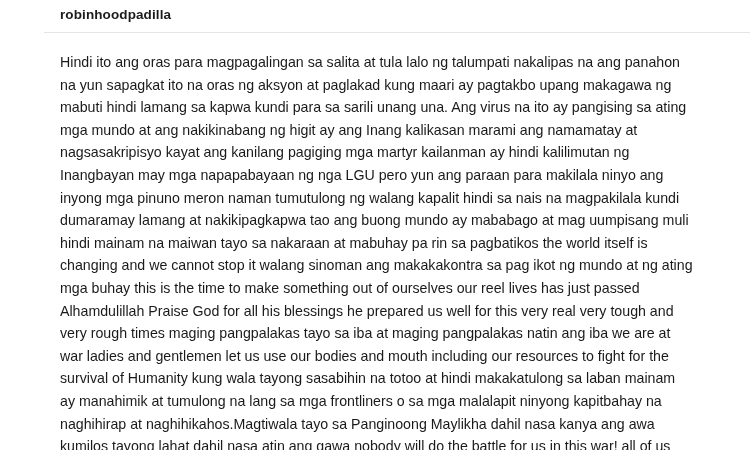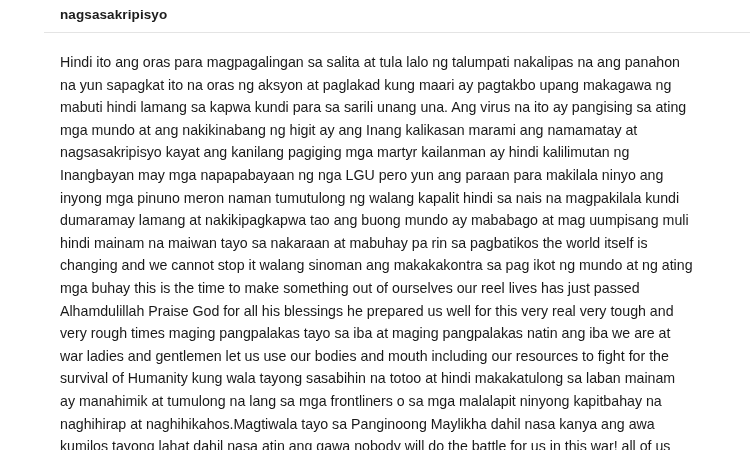"nagsasakripisyo" div.username { text: nagsasakripisyo -> robinhoodpadilla }
